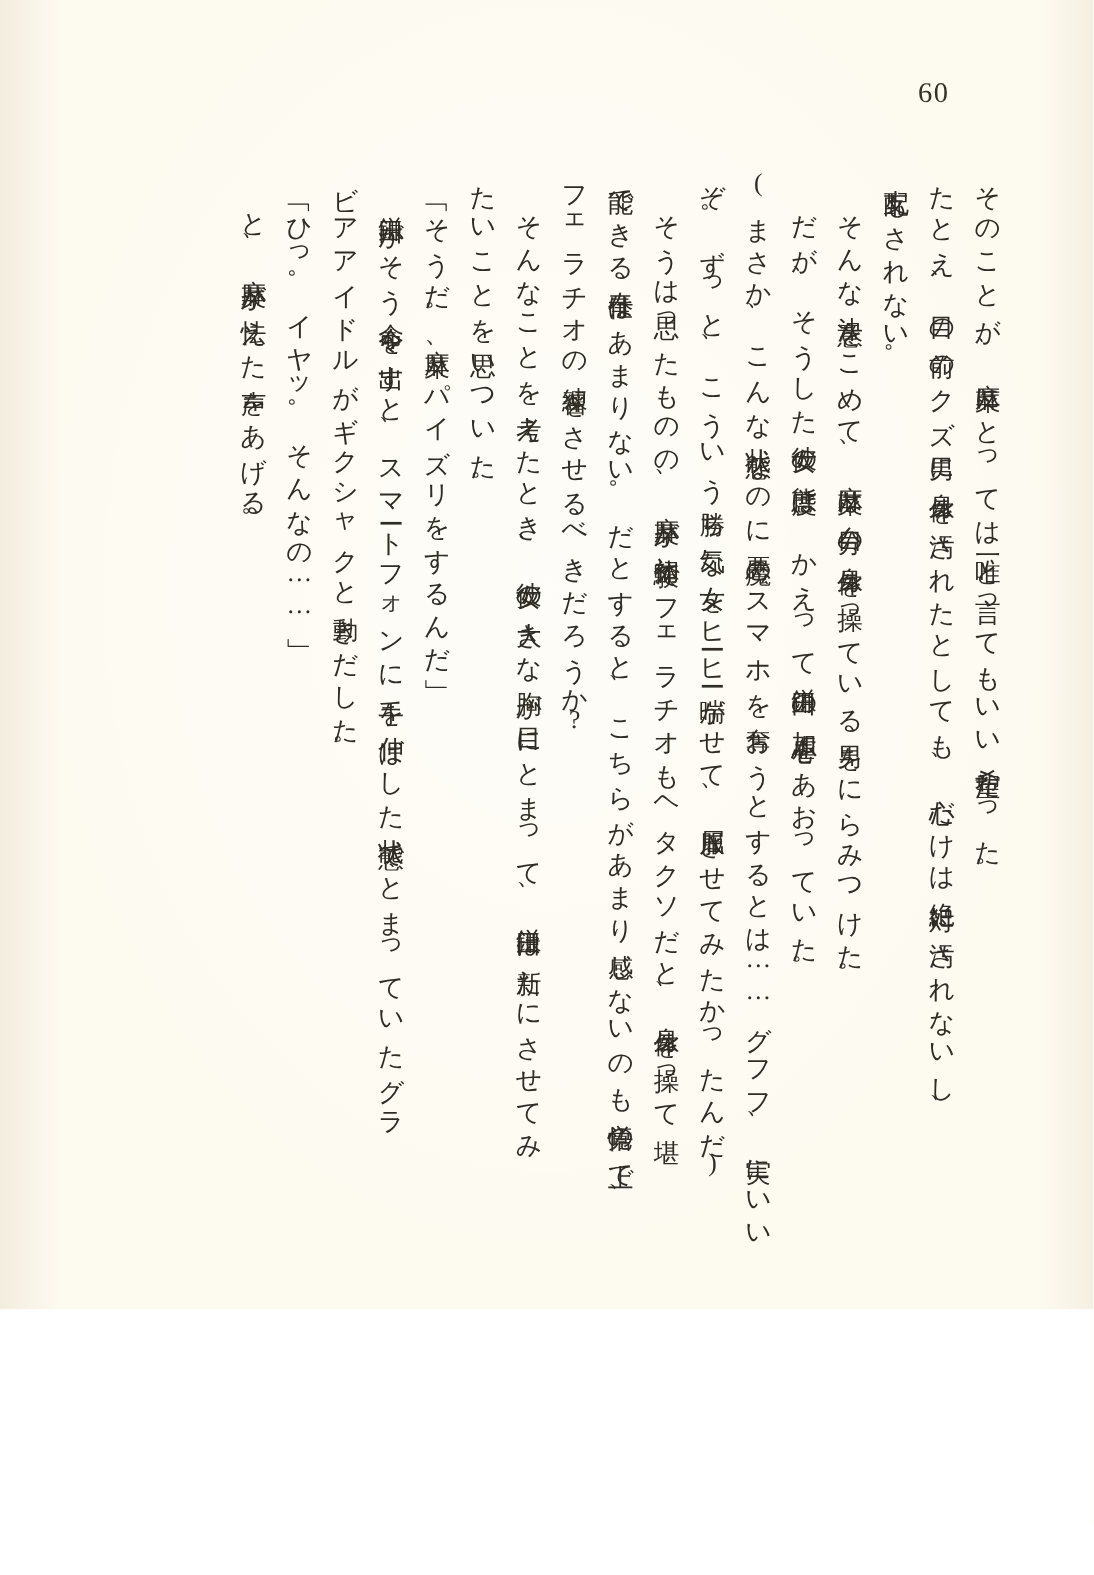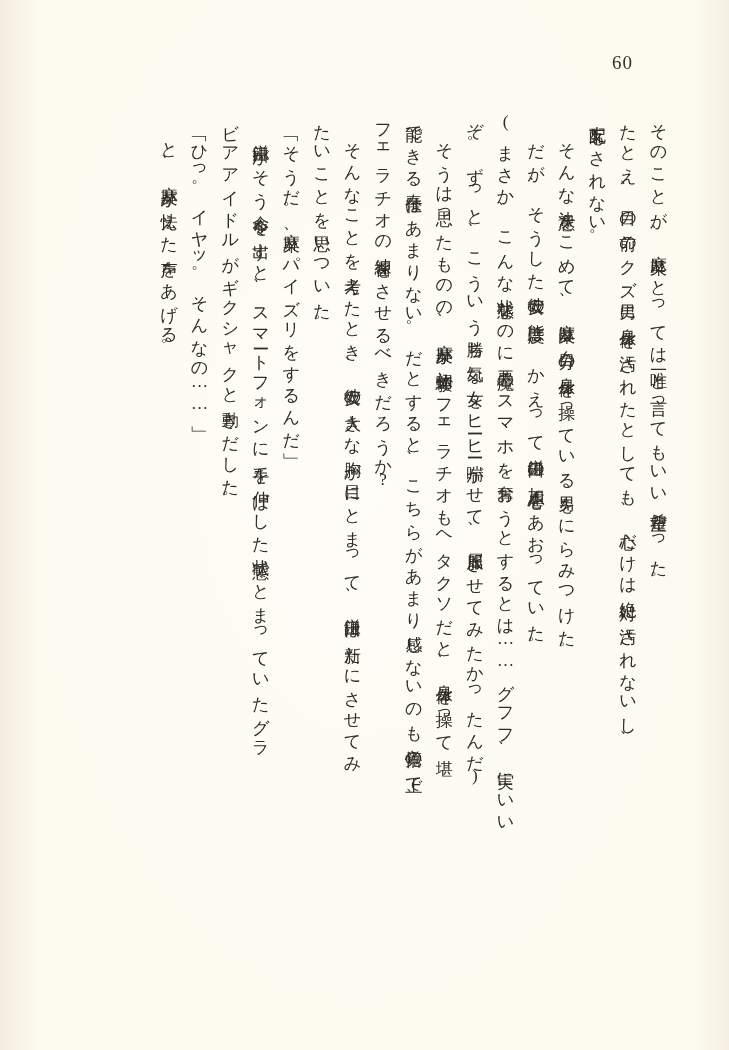"60" .page { height: 1050px -> 873px }
